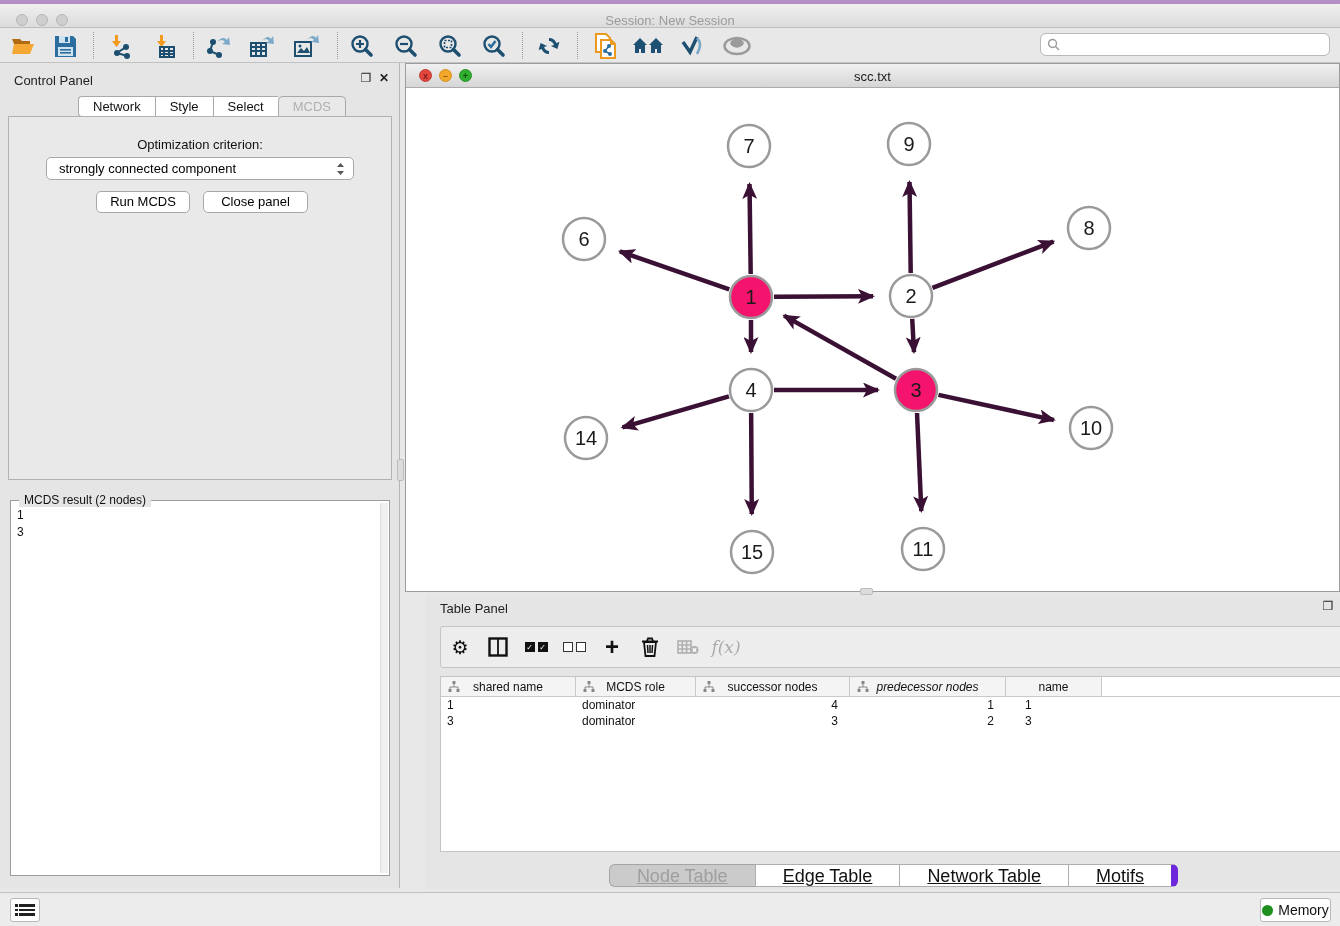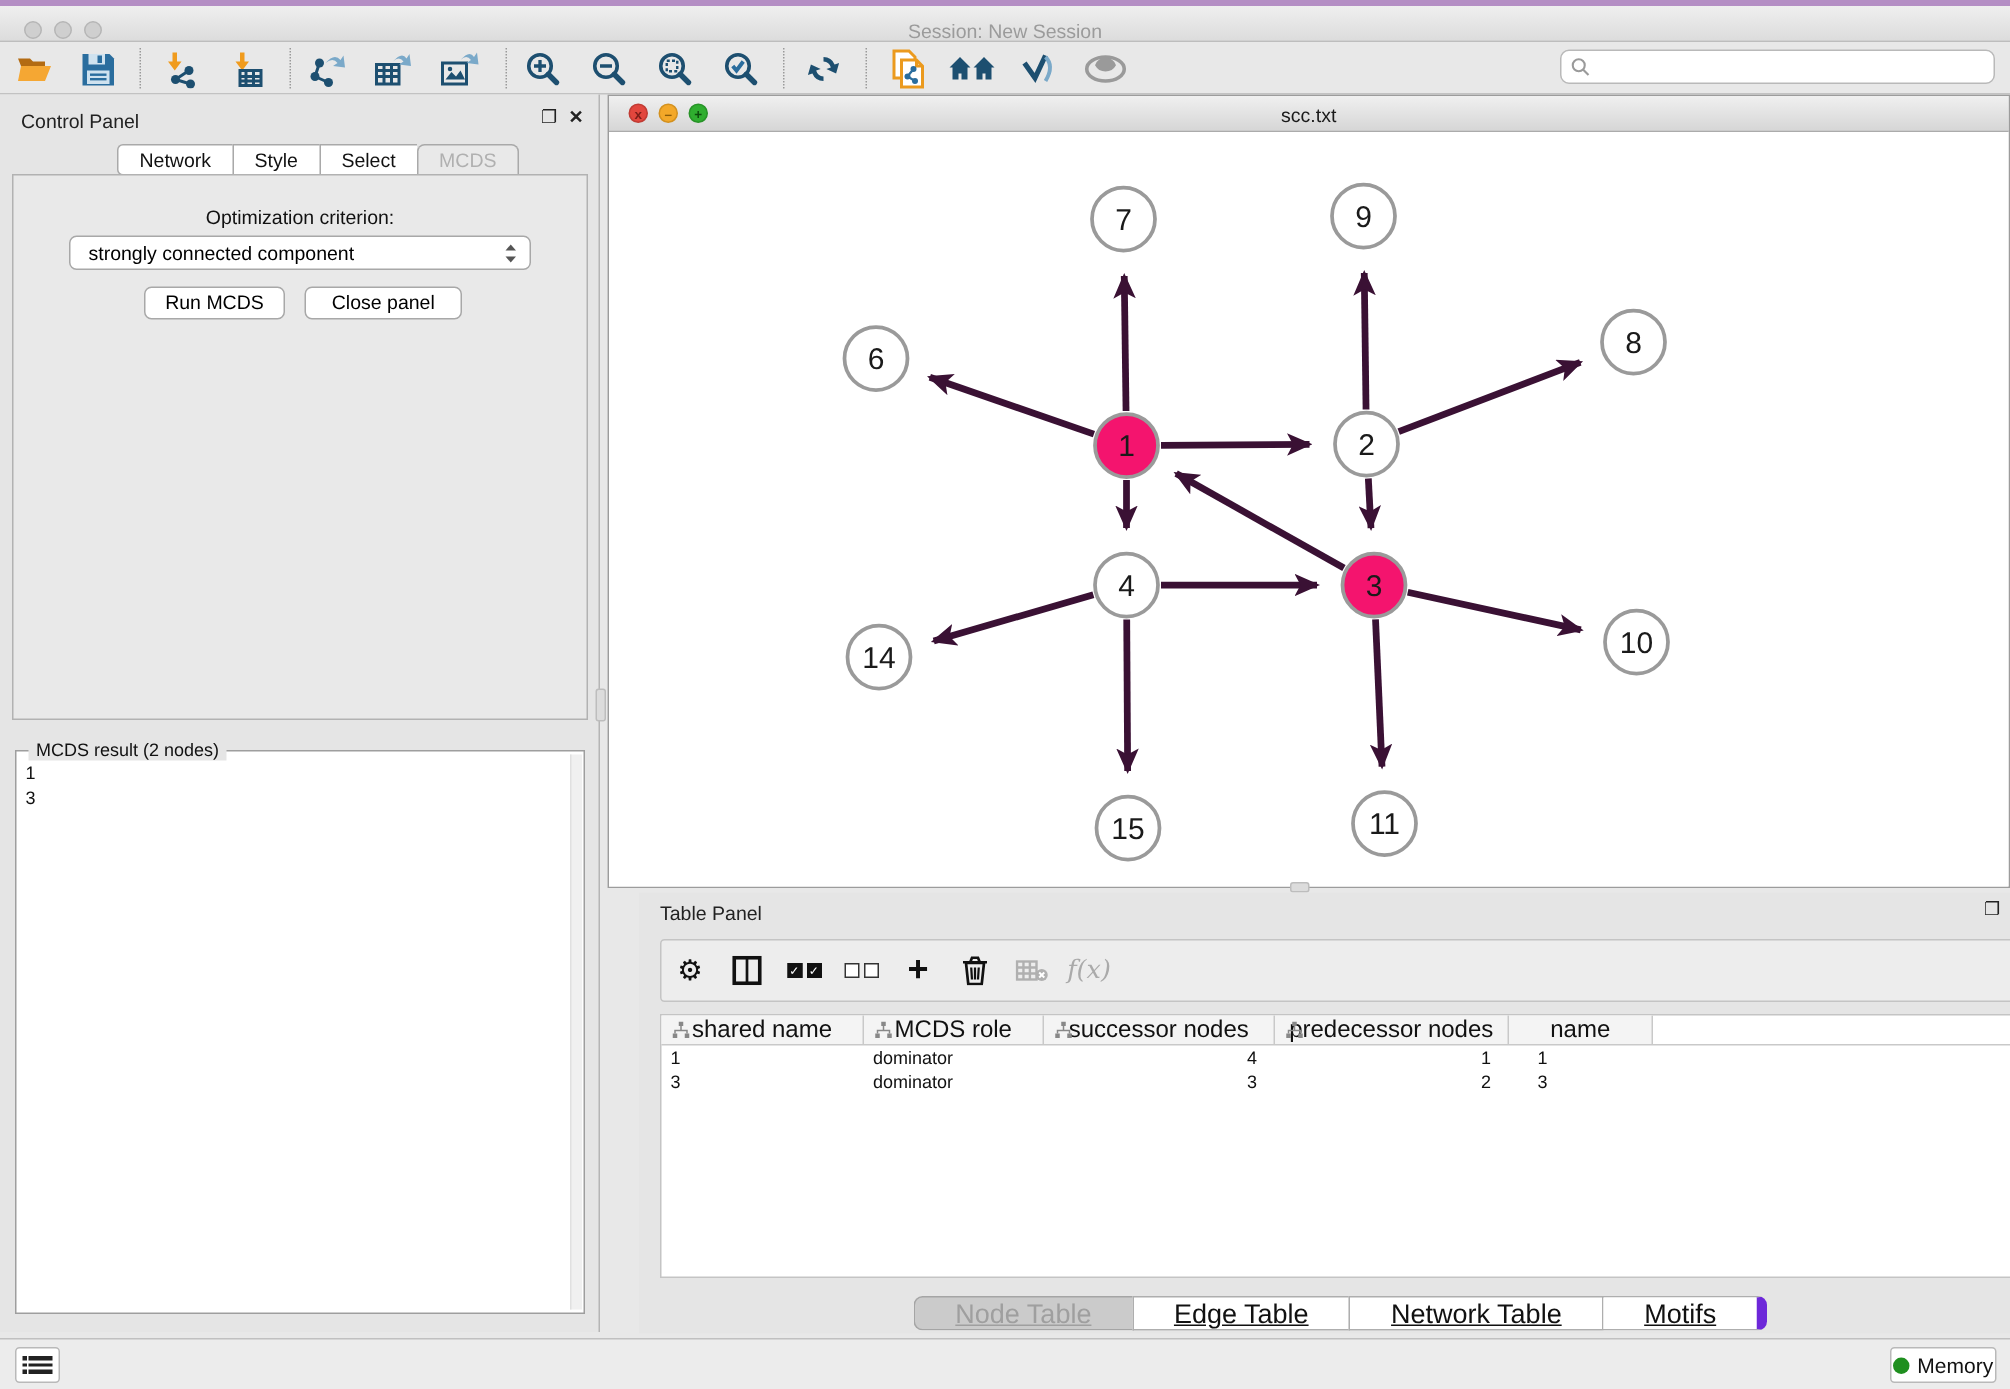"shared name" .th { font-size: 16px -> 12px }
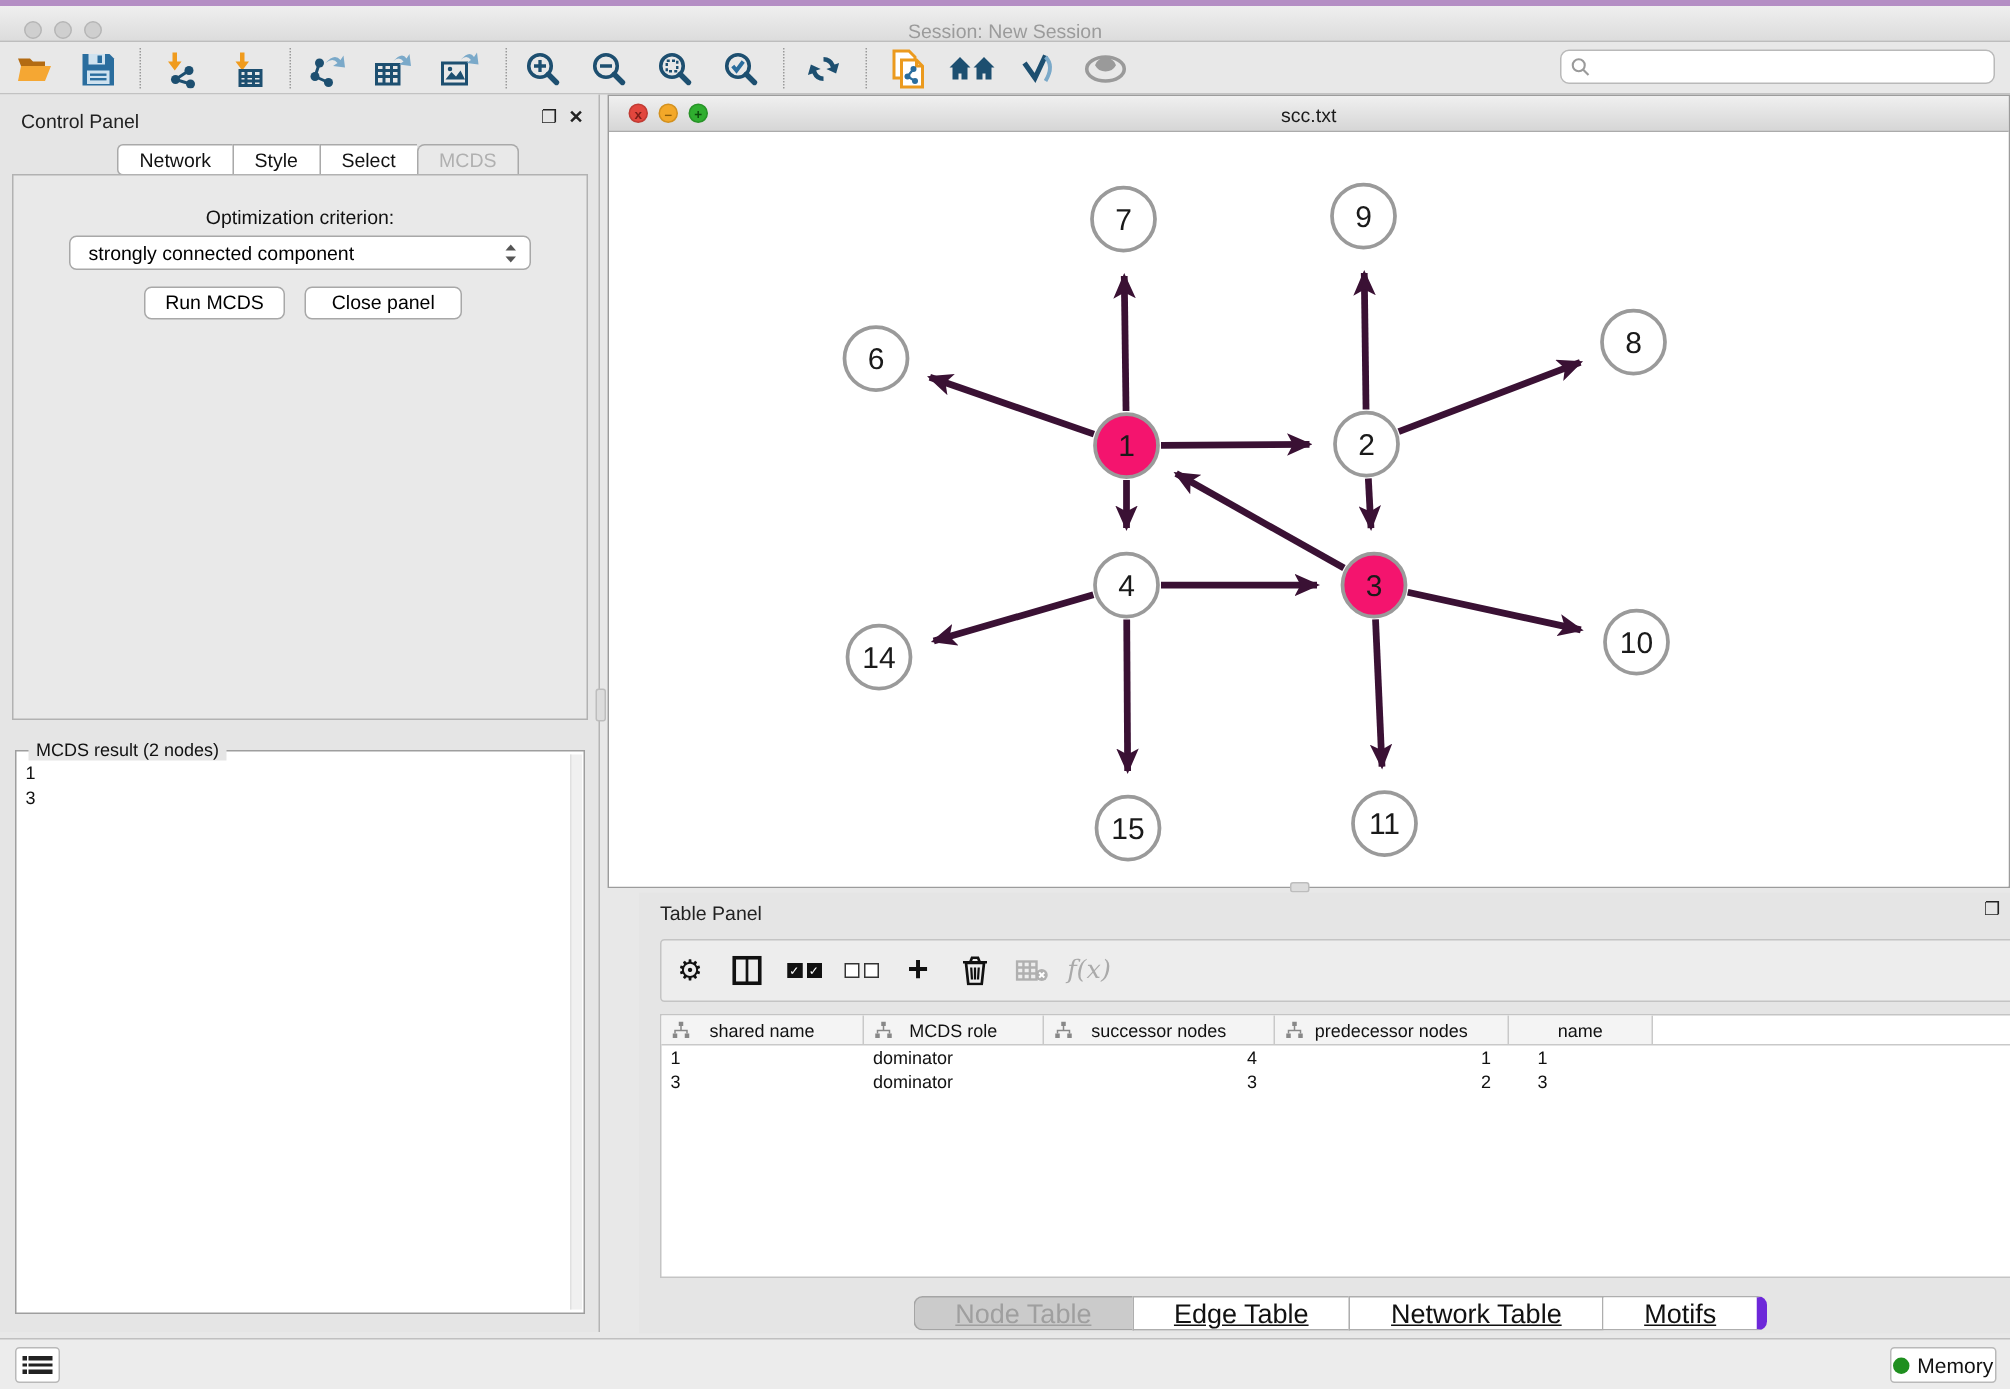"predecessor nodes" div.th { font-style: none -> italic }
